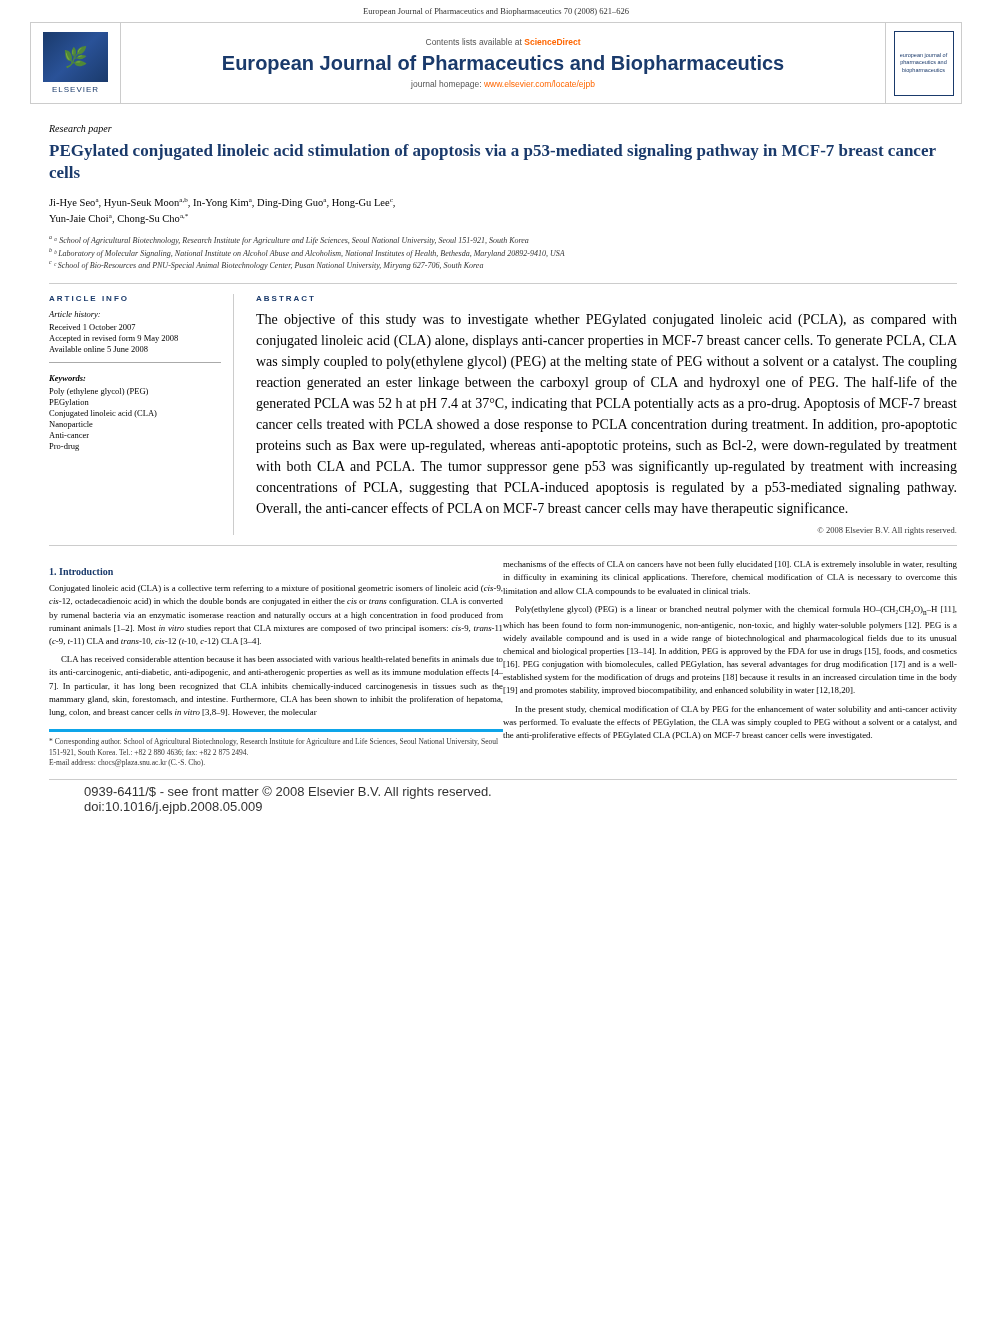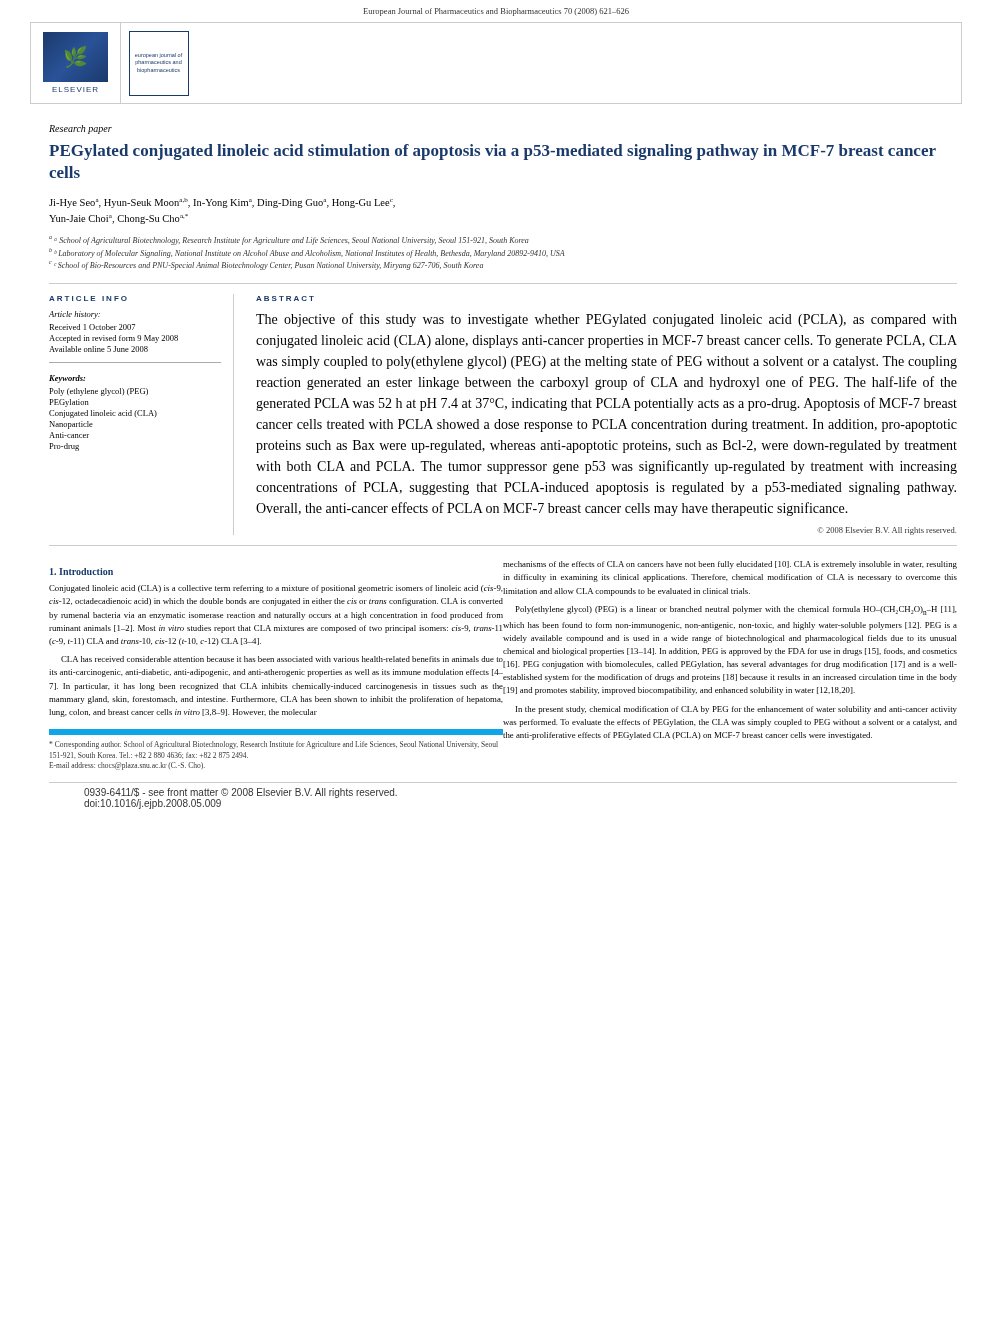"Contents lists available at" div.header-center { html: none -> <div> <div> <span>Contents lists available at </span><span>ScienceDirect</span> </div> <div>European Journal of Pharmaceutics and Biopharmaceutics</div> <div> <span>journal homepage: </span><span>www.elsevier.com/locate/ejpb</span> </div> </div> }
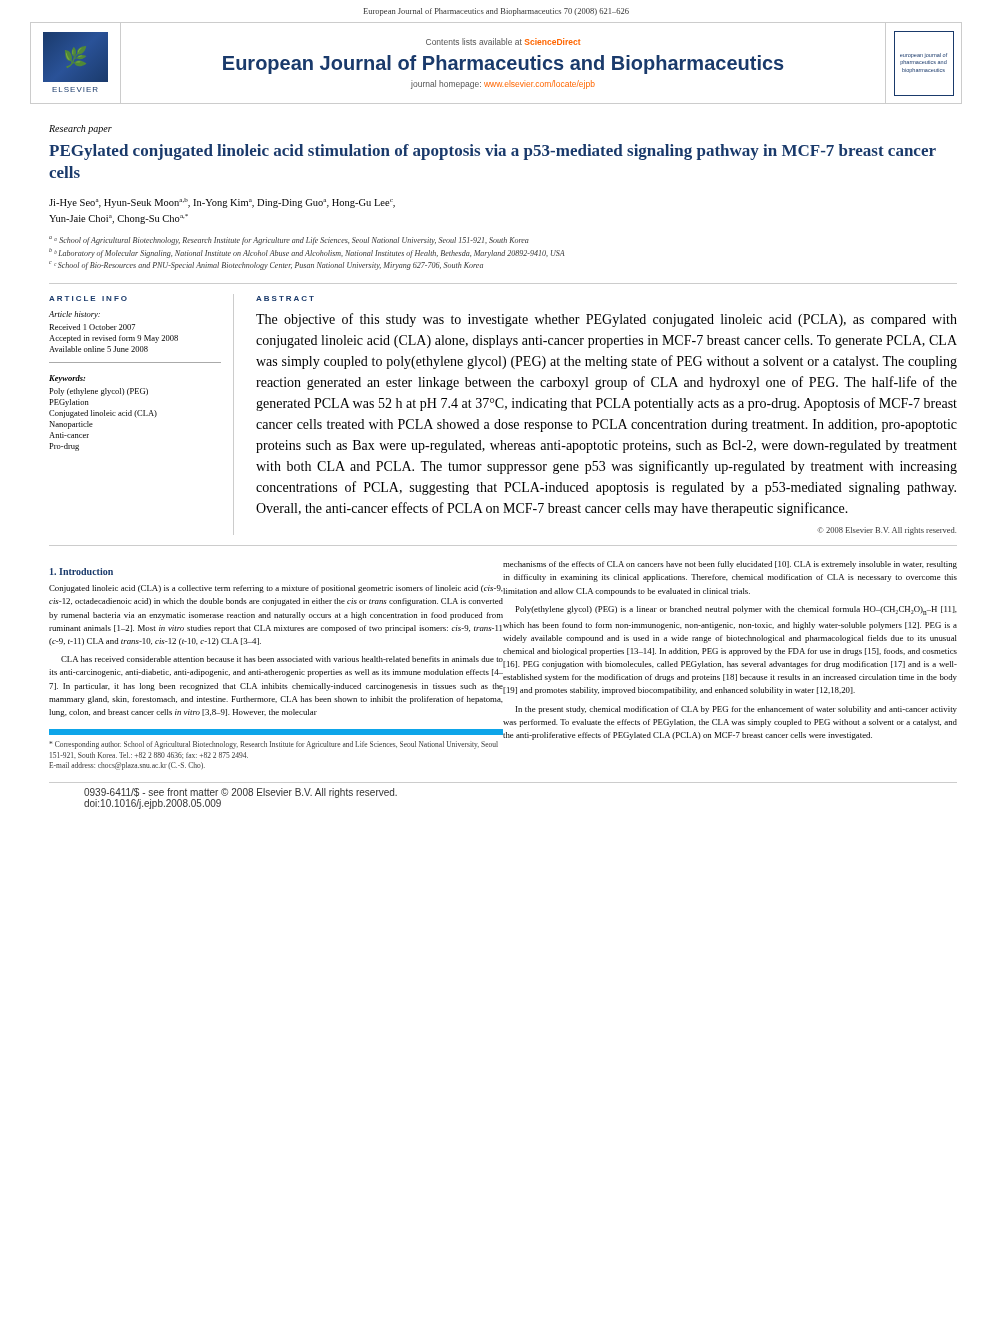"* Corresponding author. School of" .footnote-area { border-top: 6px solid #0ea5e9 -> 3px solid #0ea5e9 }
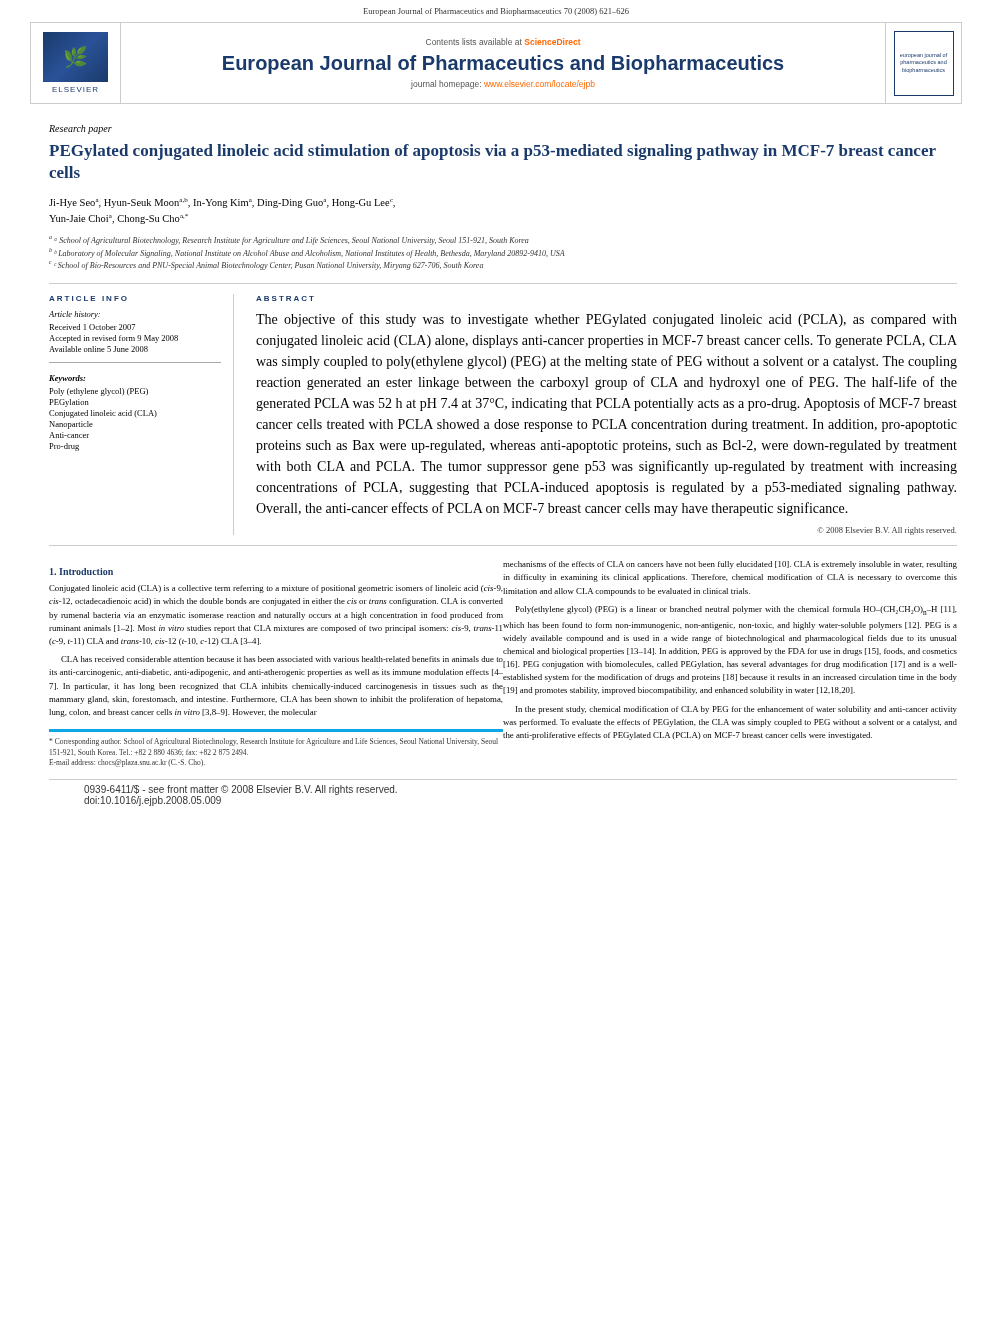"0939-6411/$ - see front matter" .page-bottom { font-size: 10px -> 13px }
